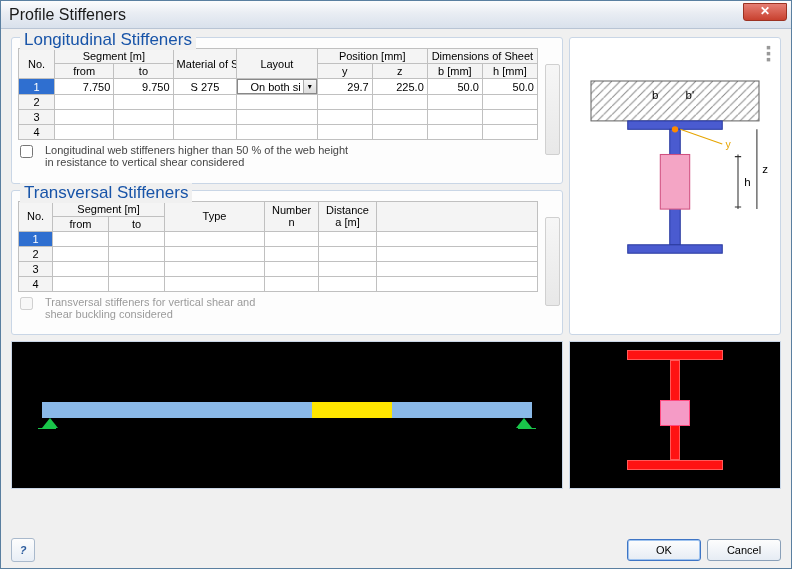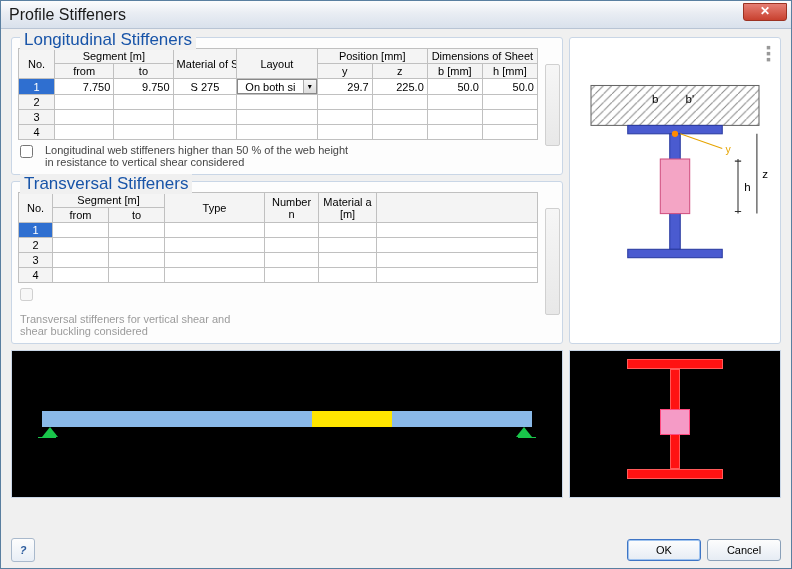"On both si" .combo-cell span:first-child { text-align: center -> right }
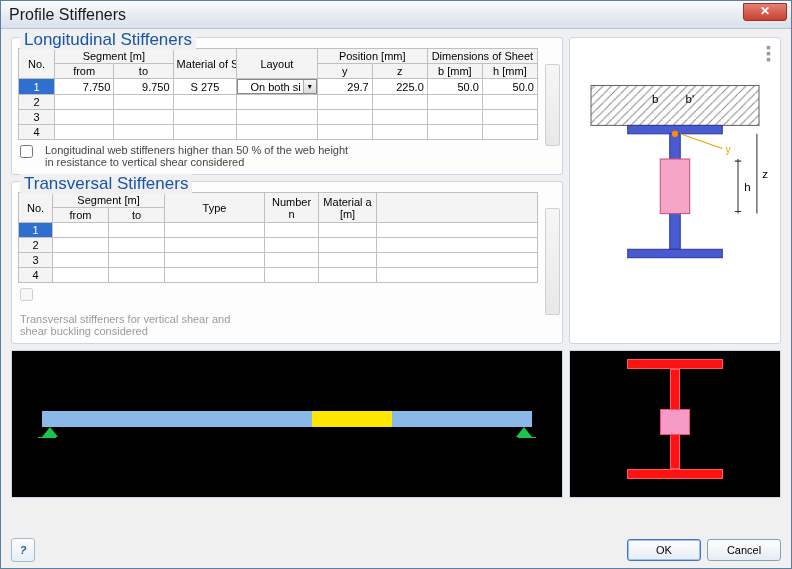"Material a [m]" th { text: Material -> Distance }
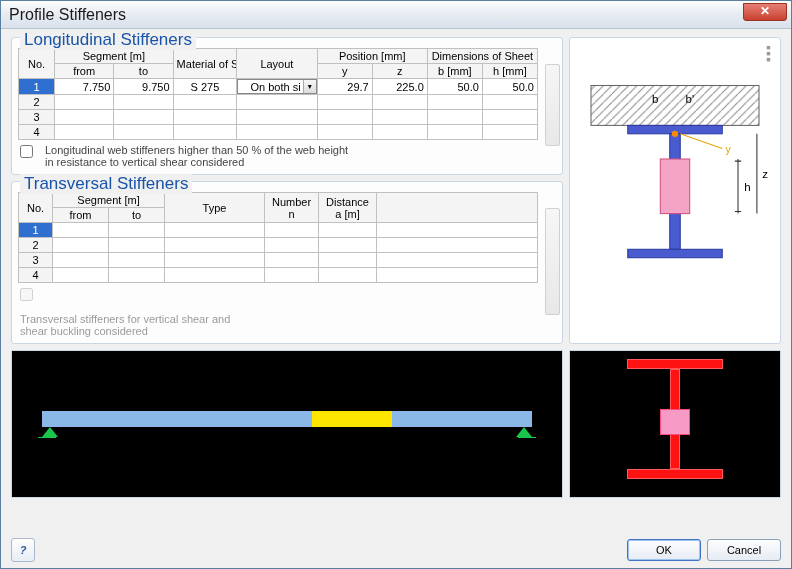"Transversal stiffeners for vertical" .chkrow.dis { flex-direction: column -> none }
